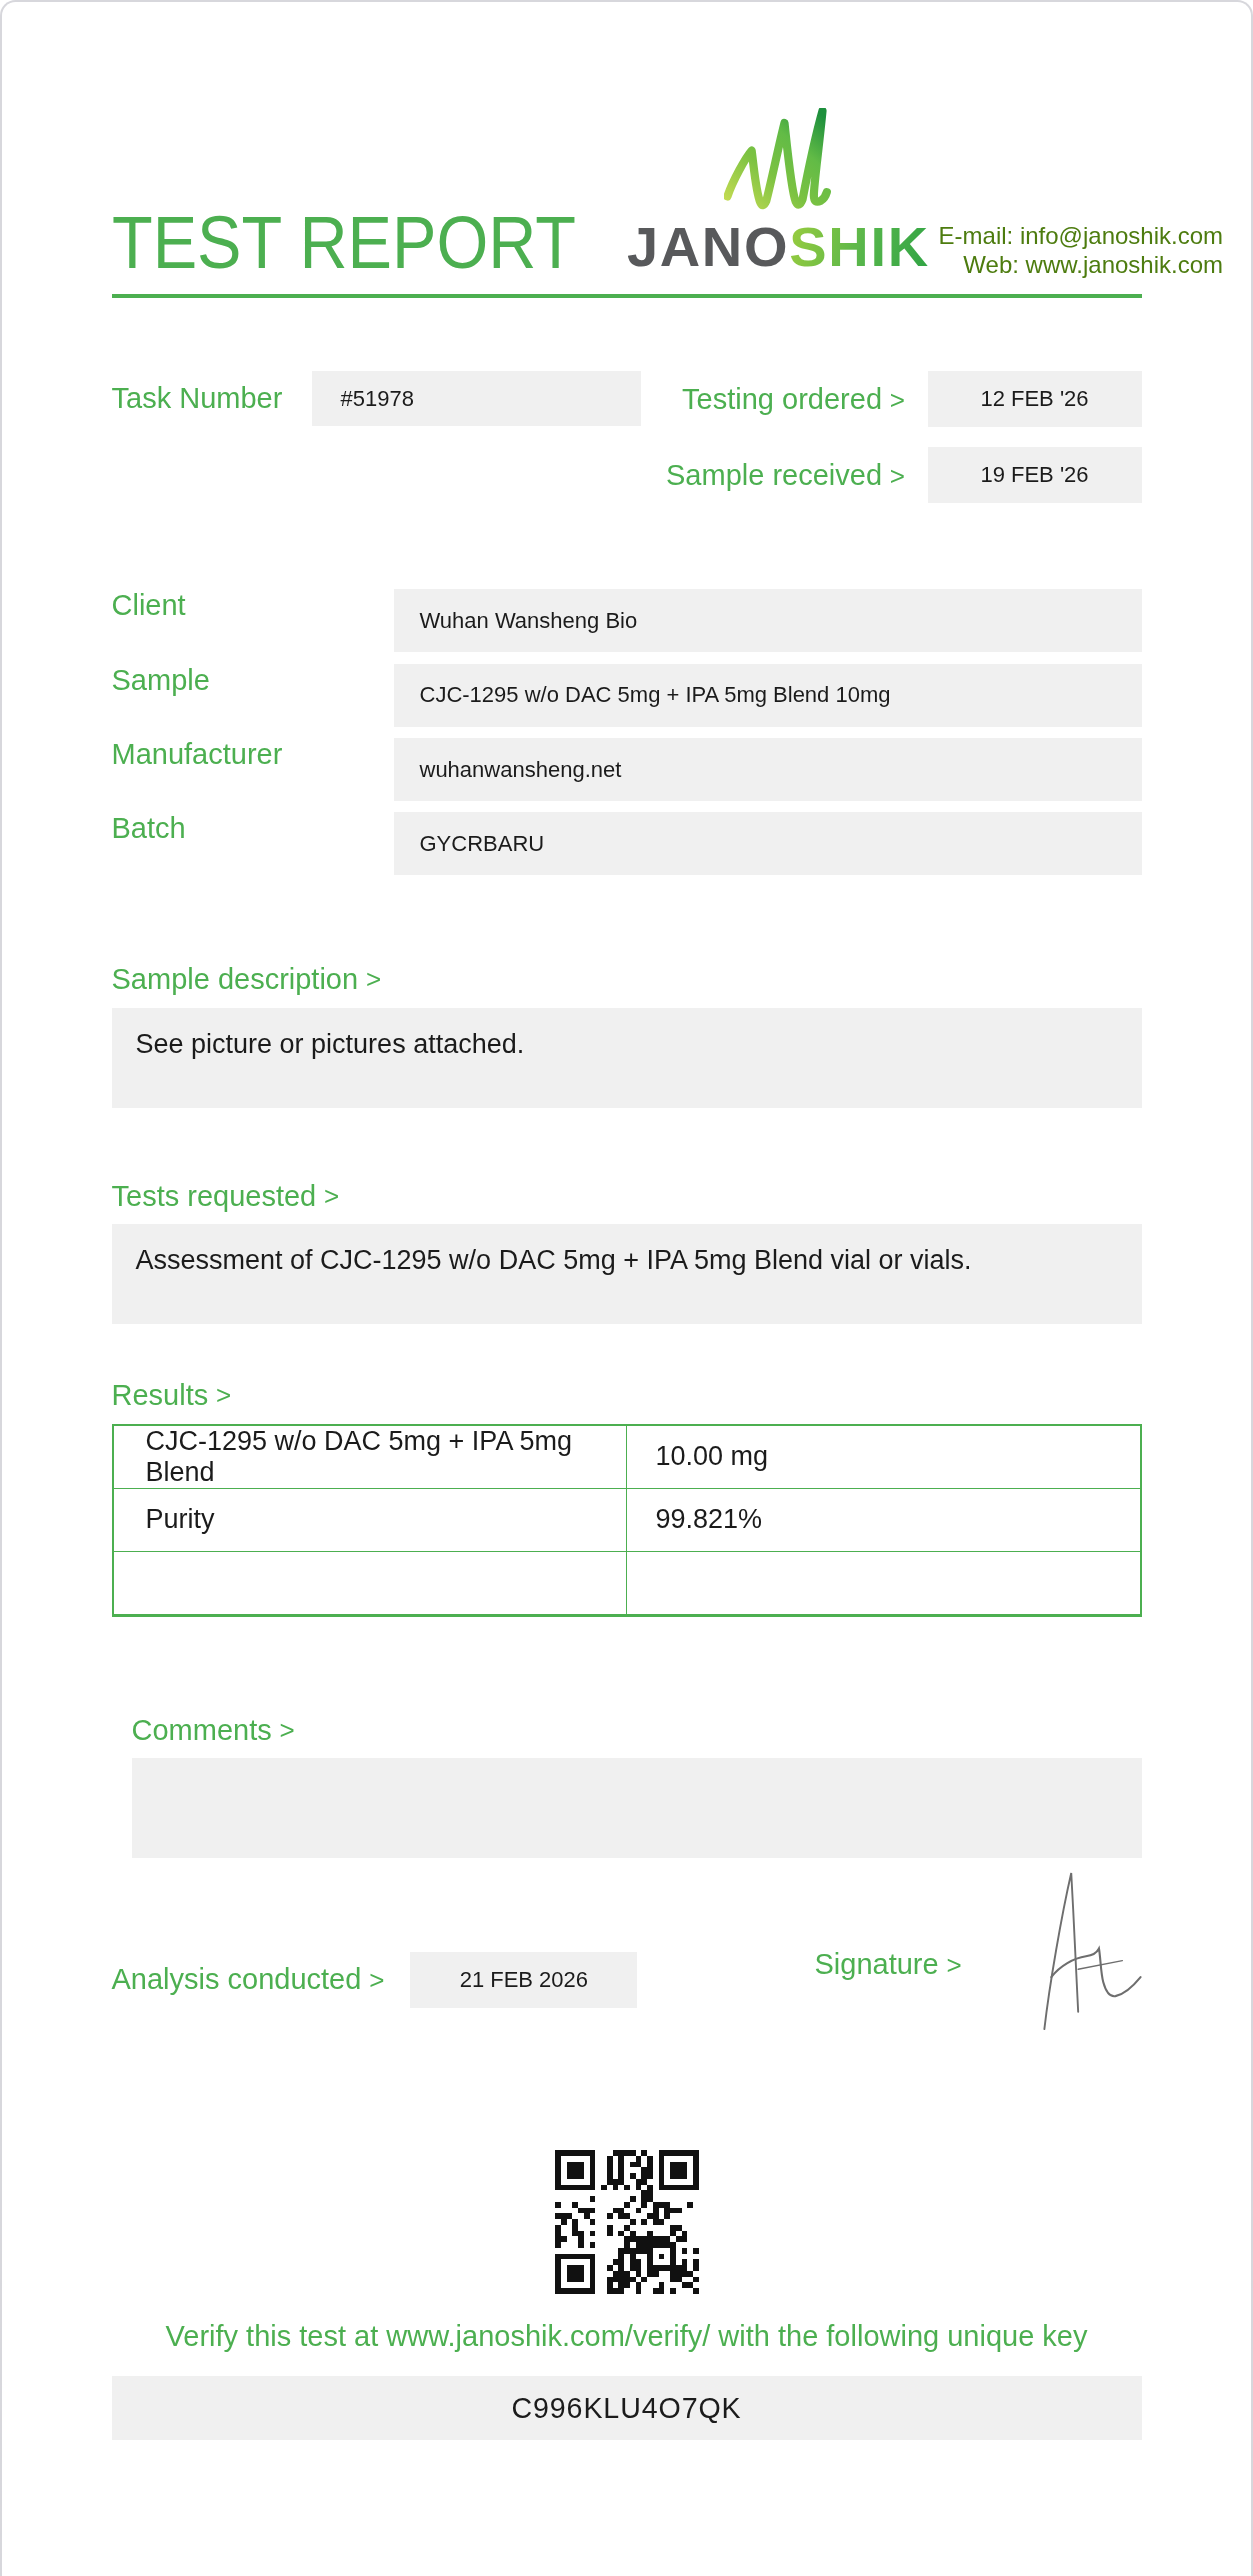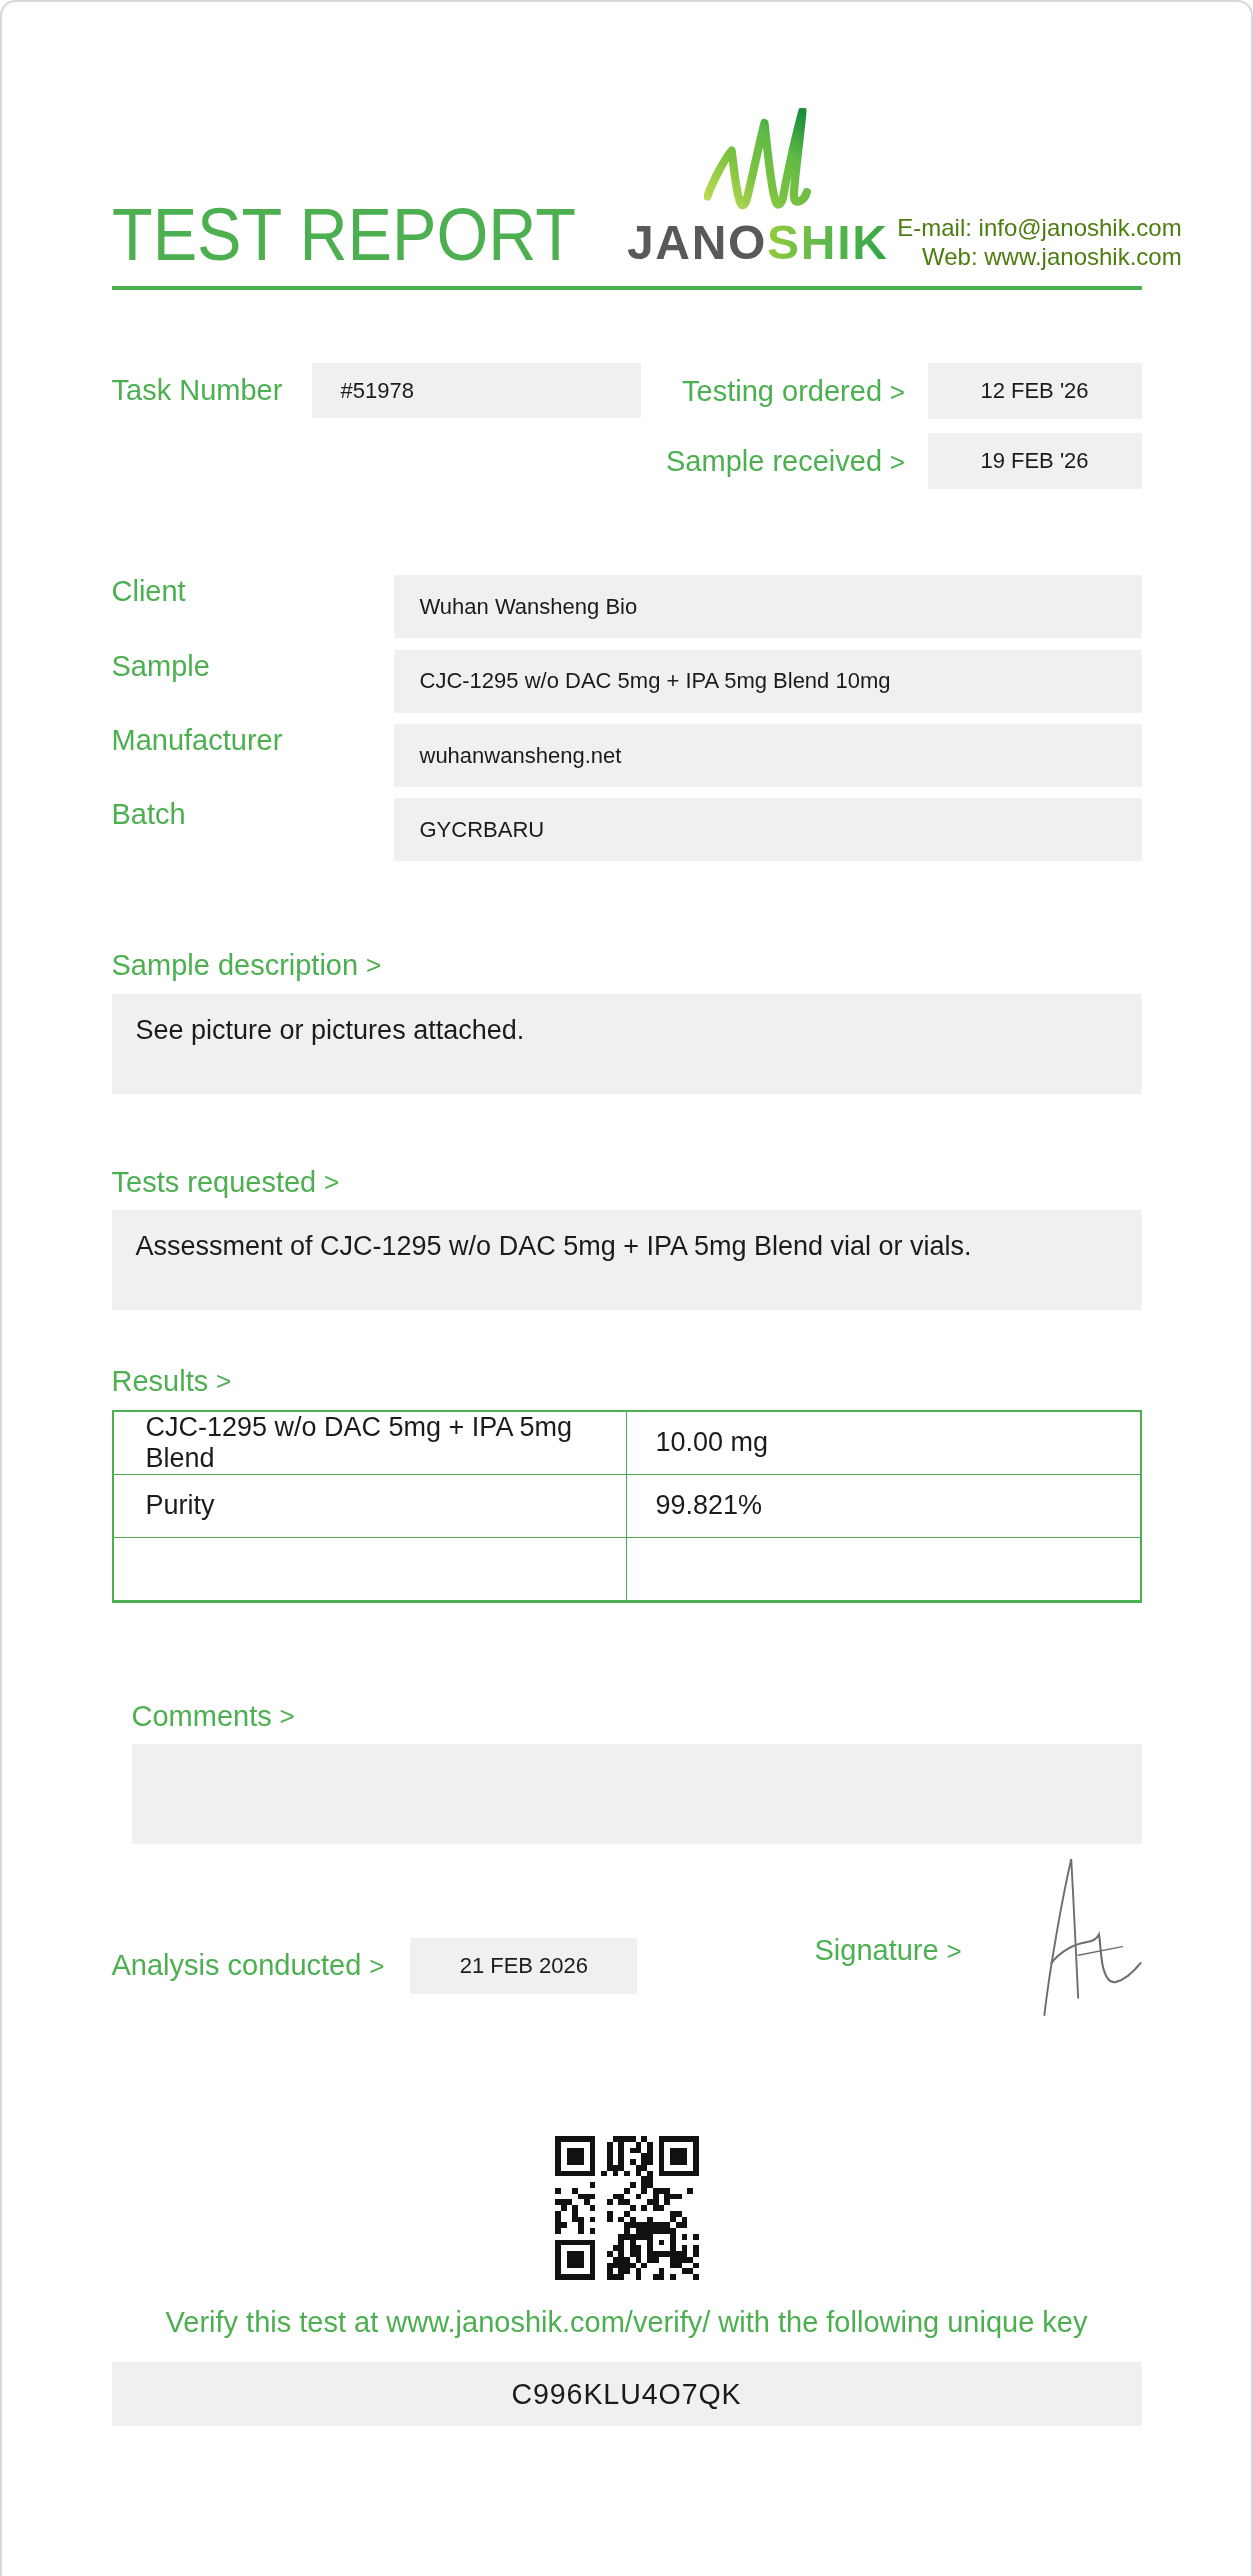"JANOSHIK" .wordmark { font-size: 48px -> 56px }
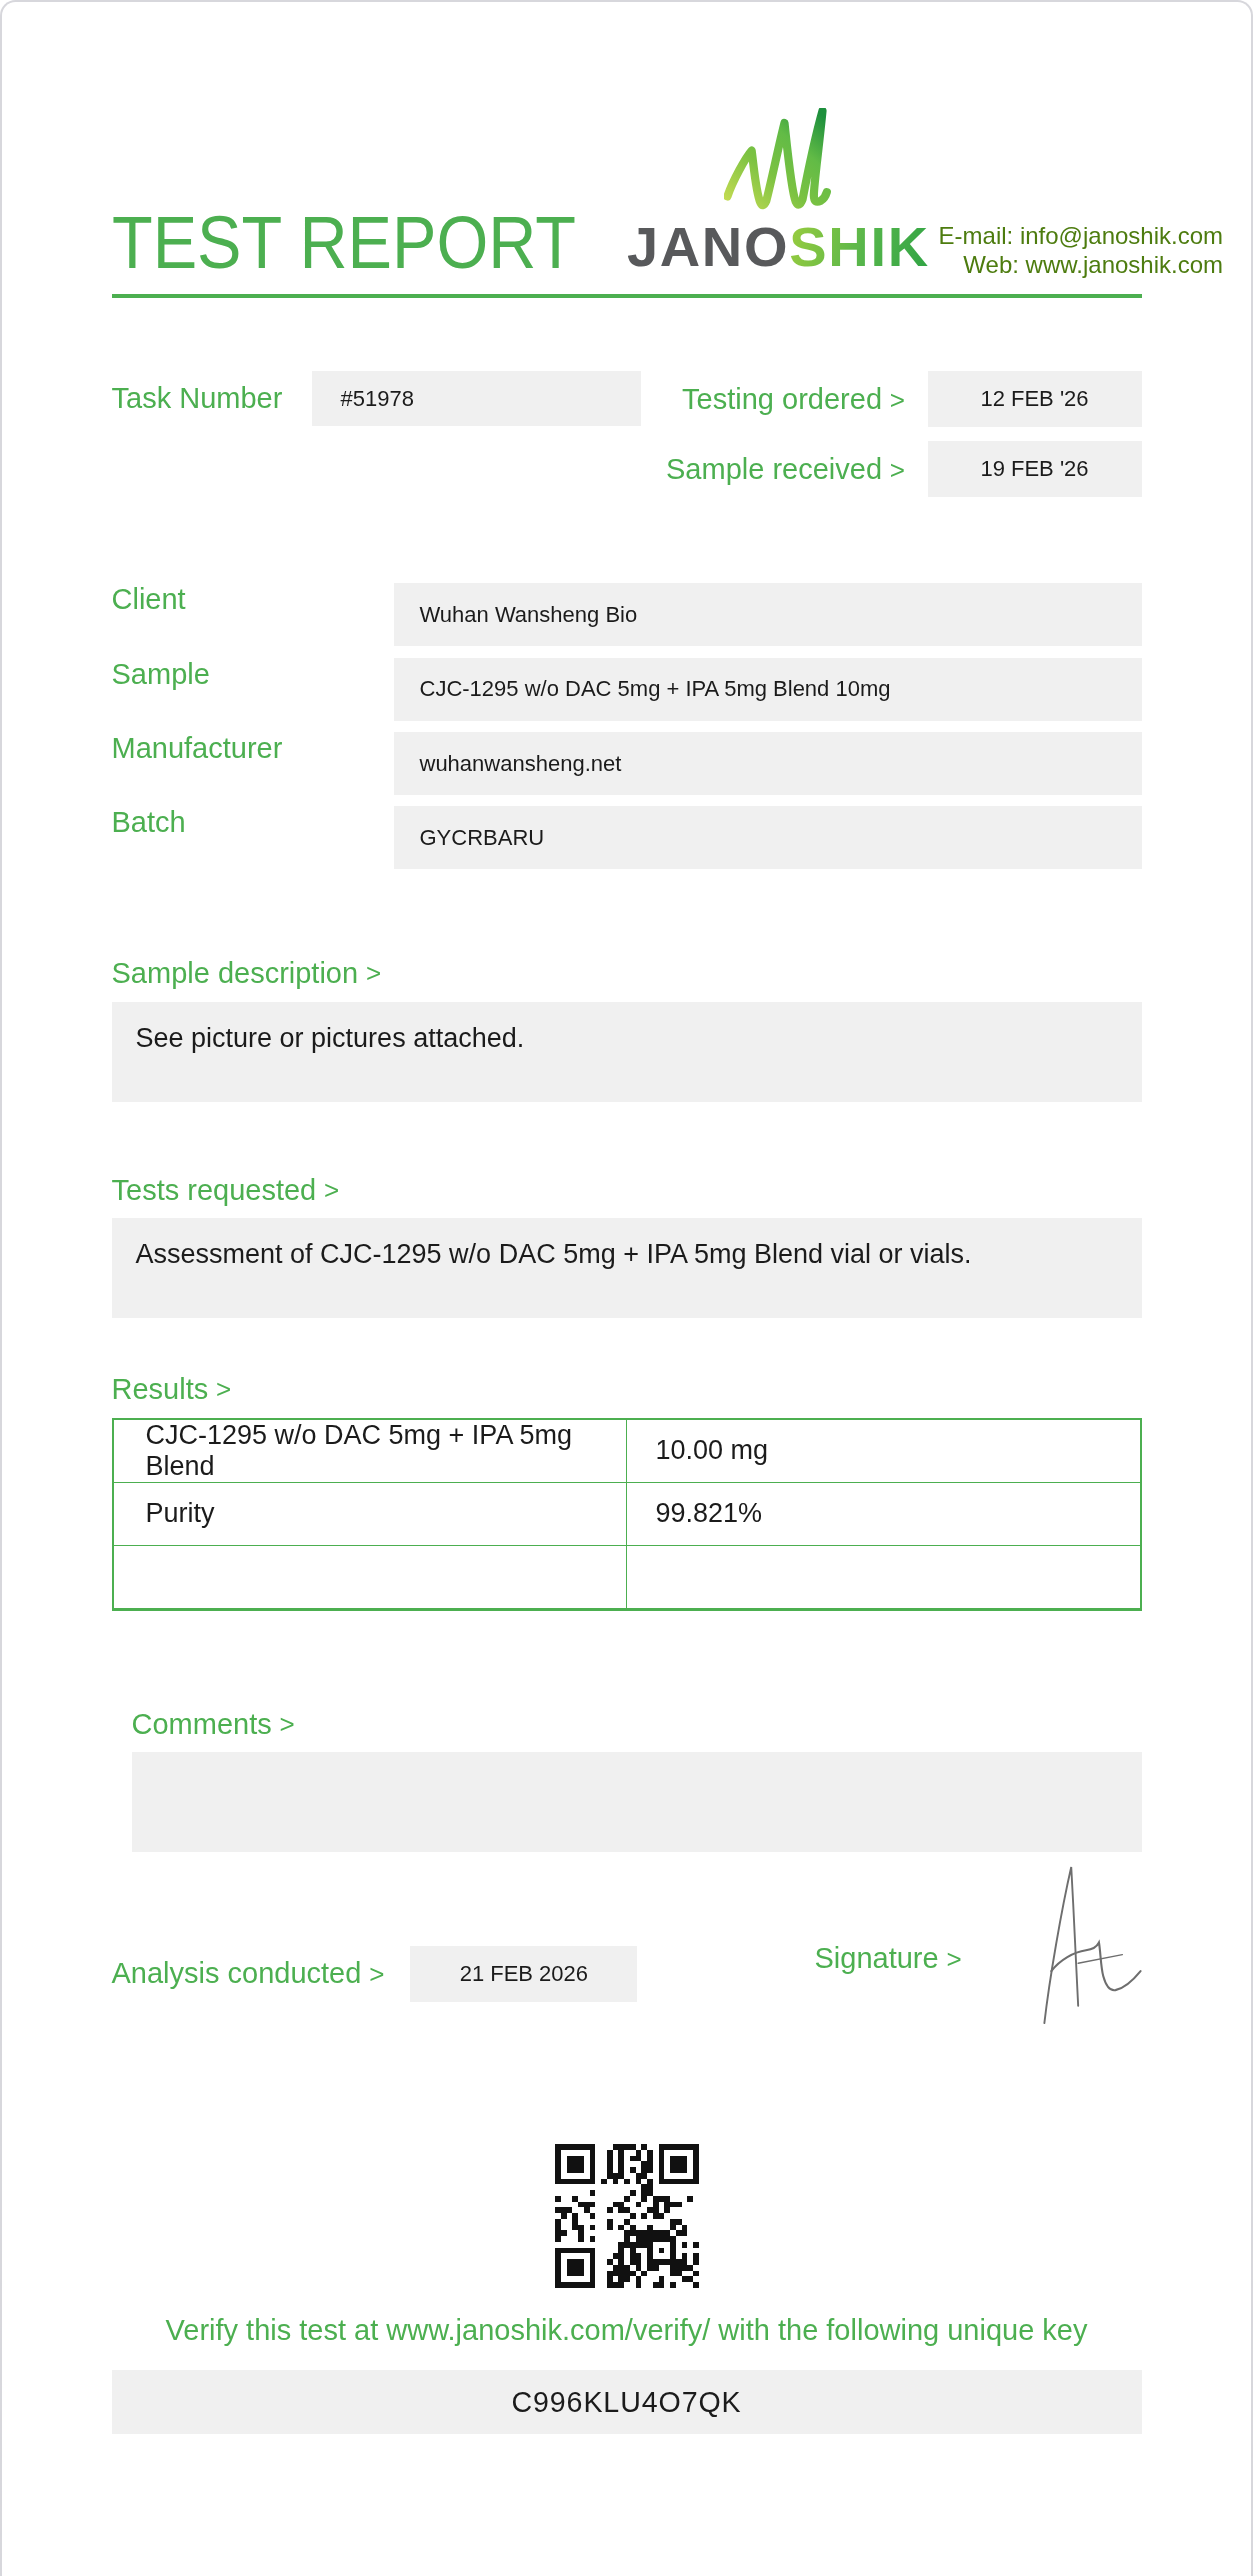"Testing ordered >" .dates { gap: 14px -> 20px }
